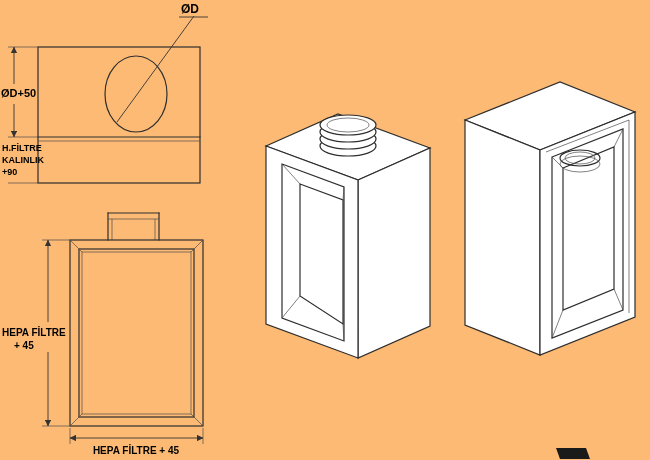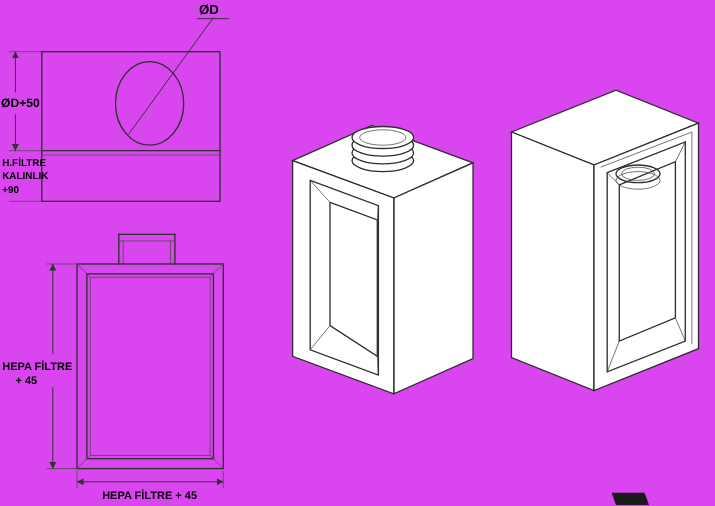"ØD" .canvas { background: #d946ef -> #fdba74 }
